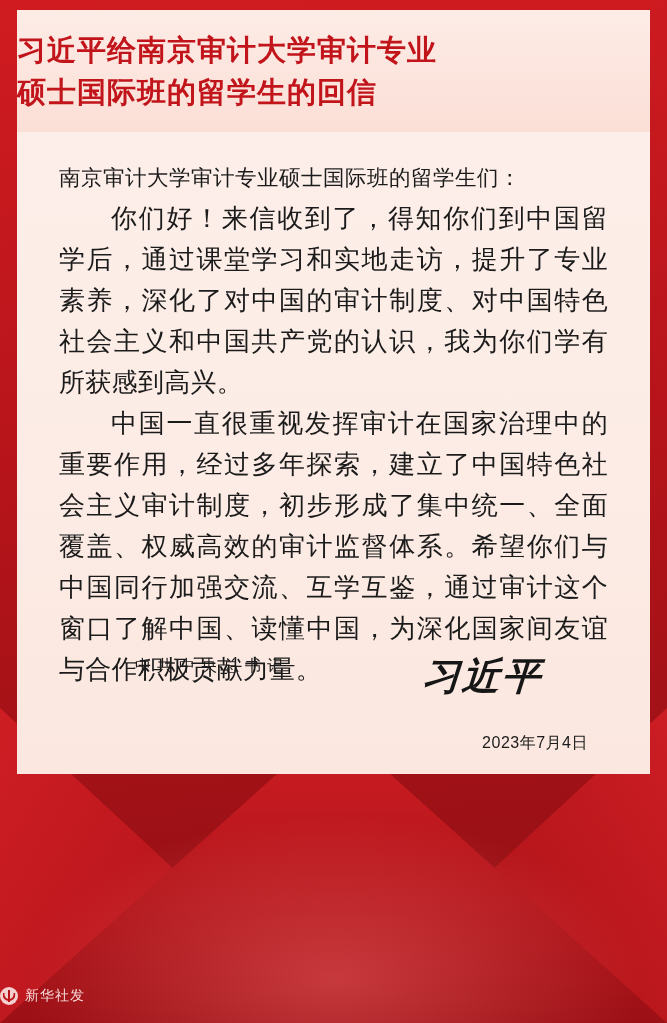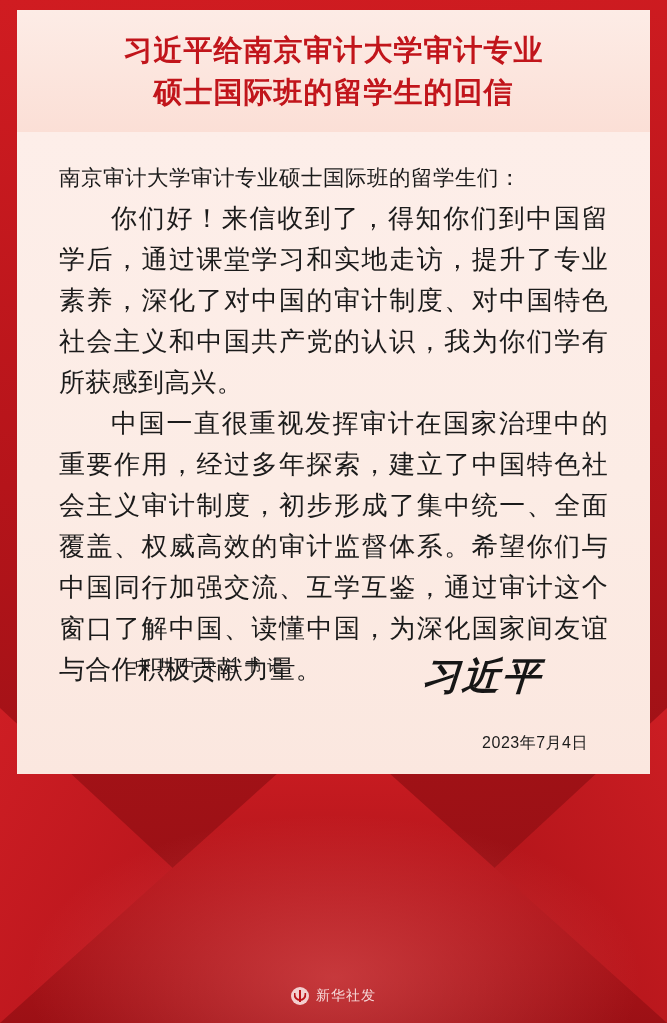"习近平给南京审计大学审计专业" .header { align-items: center -> flex-start }
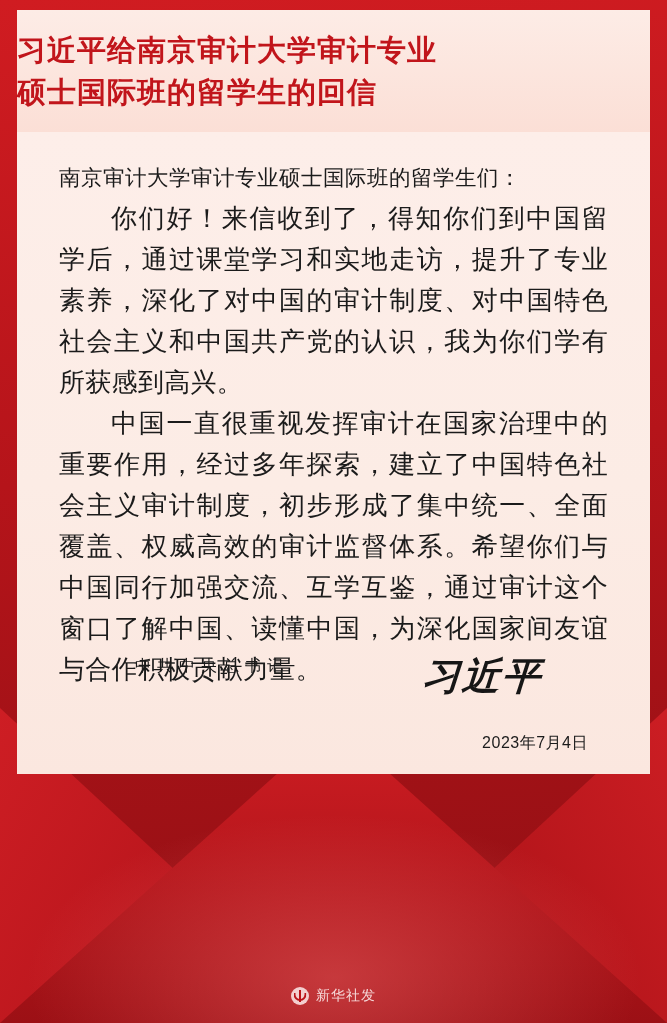"新华社发" .footer { justify-content: center -> none }
